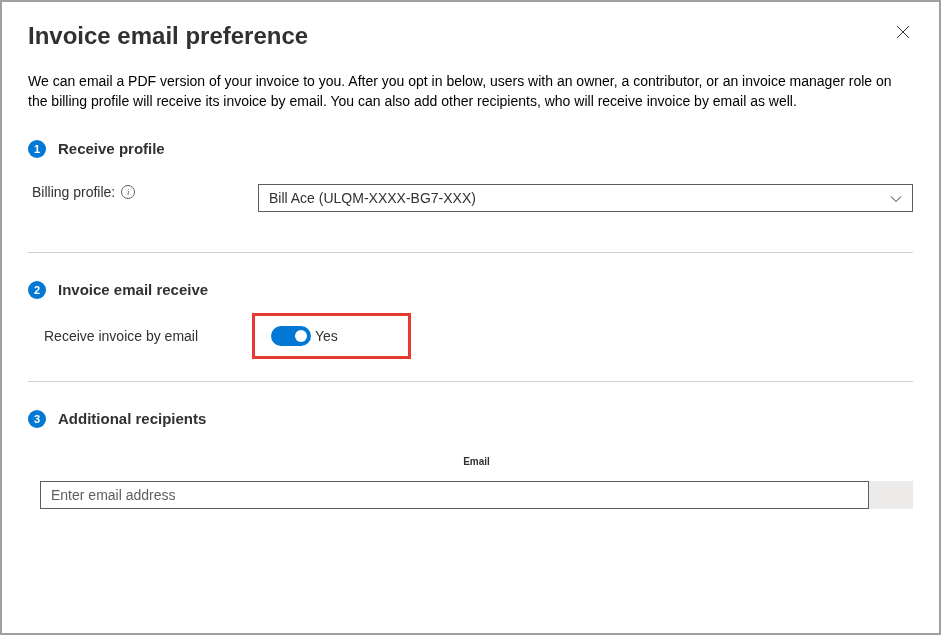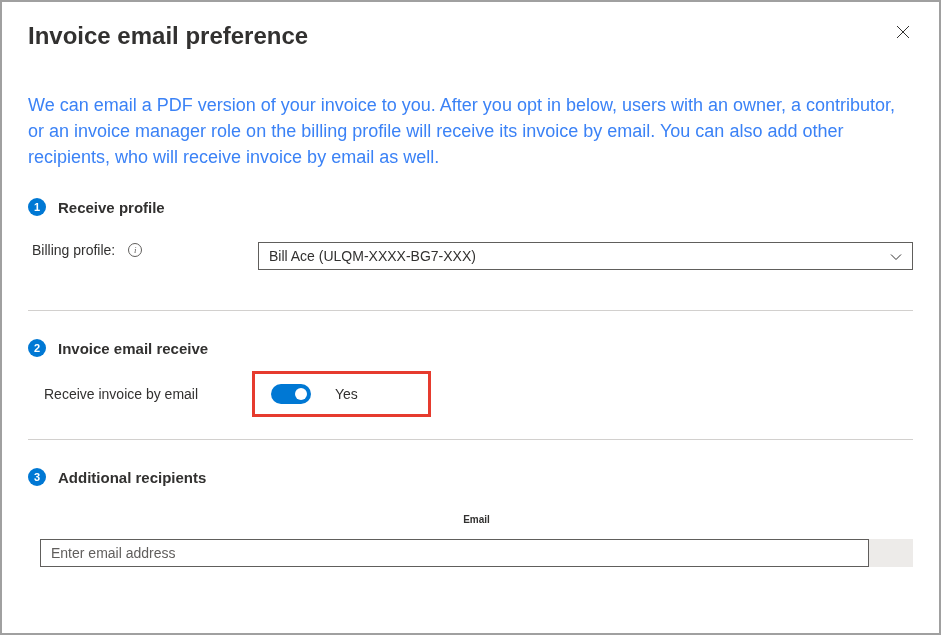"We can email a PDF" .description { color: #3b82f6 -> #000000; font-size: 18px -> 14px; margin-top: 42px -> 21px }
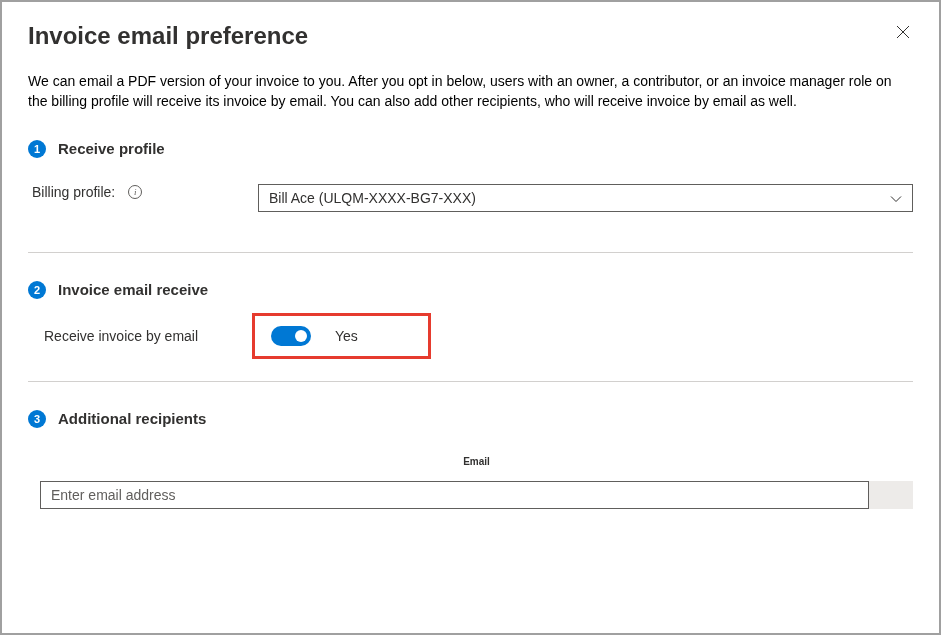"Billing profile:" .field-label { gap: 13px -> 6px }
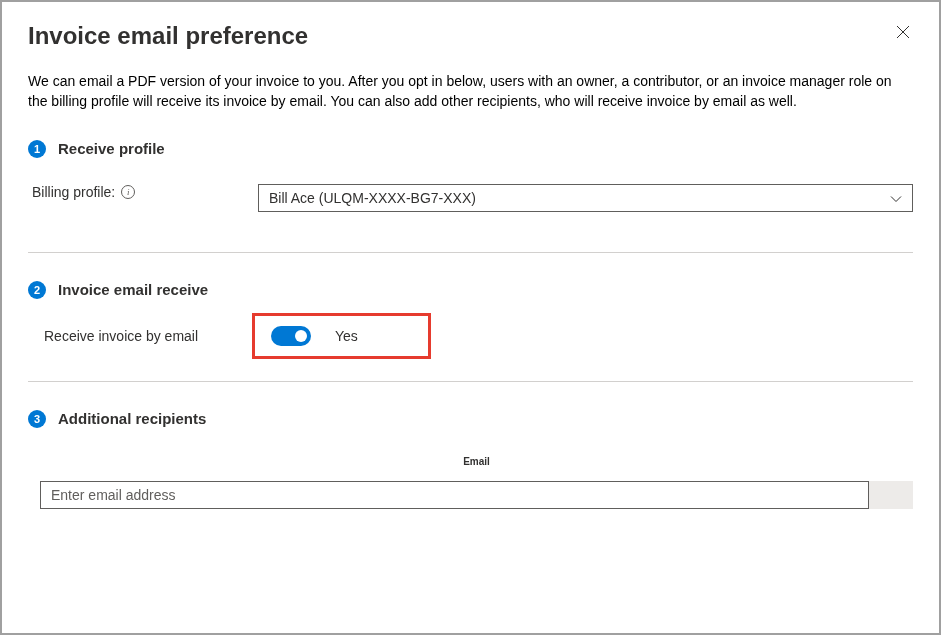"Yes" .toggle-area { gap: 24px -> 4px }
